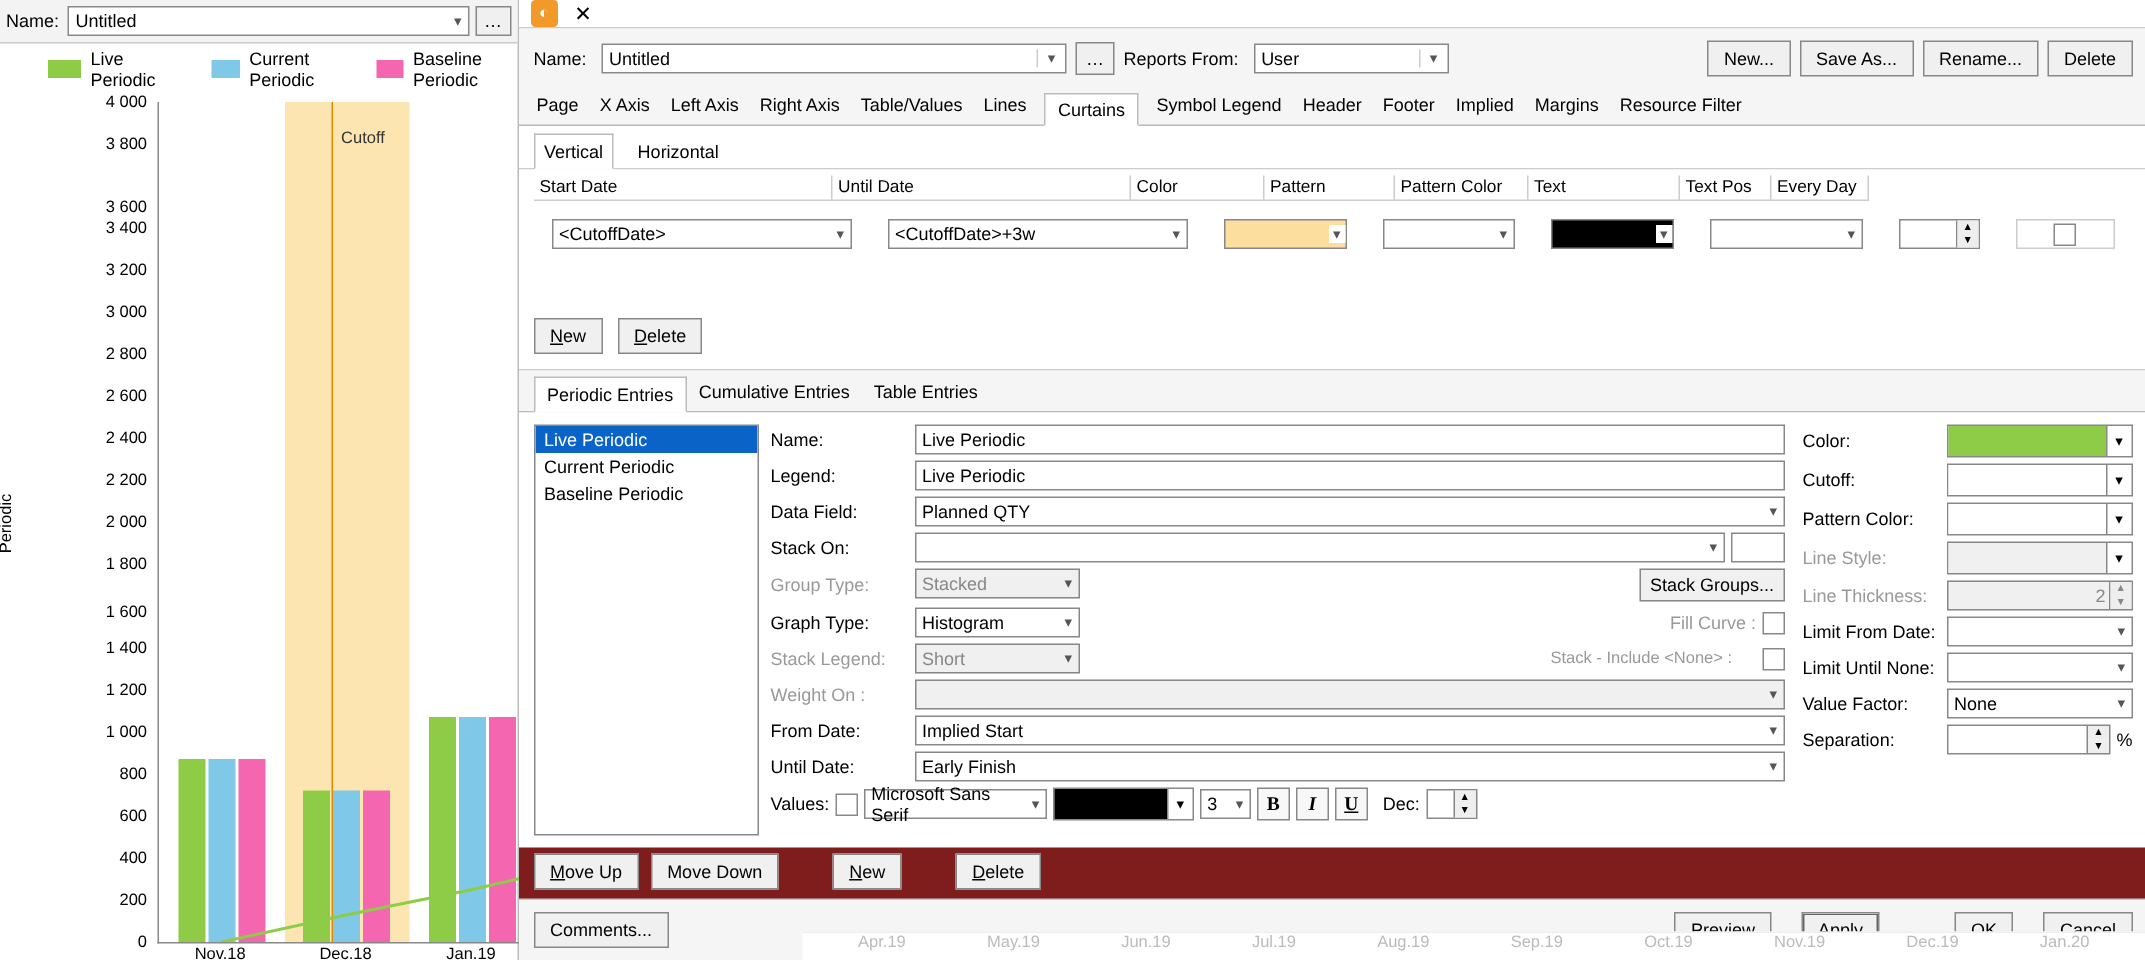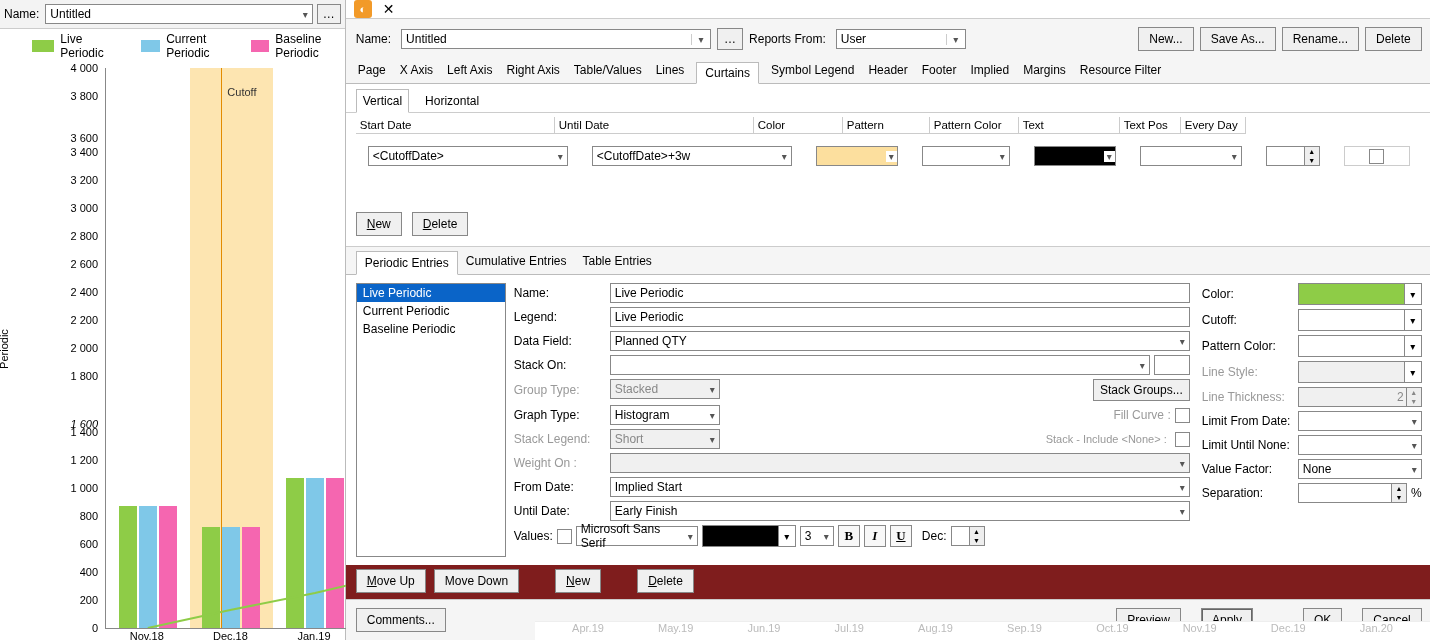"1 600" div.y-tick-label { font-style: italic -> none; top: 356px -> 340px }
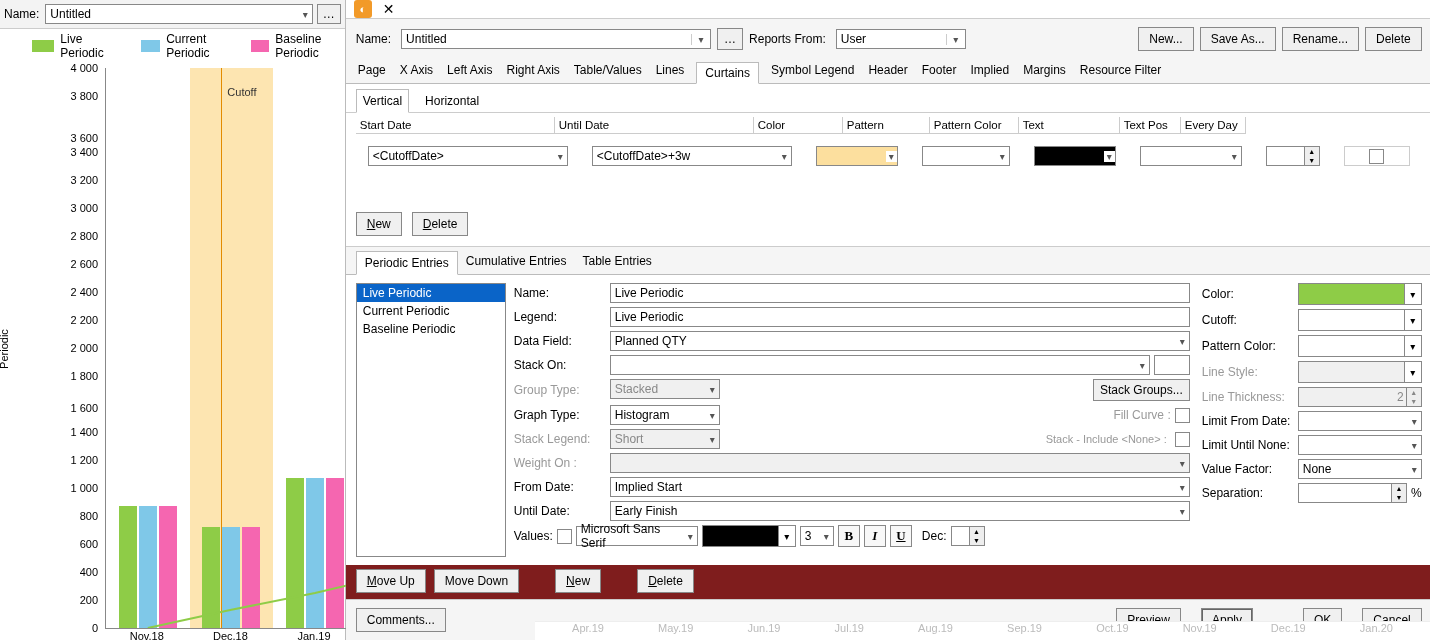"Stack - Include <None> :" div { gap: 8px -> 20px }
